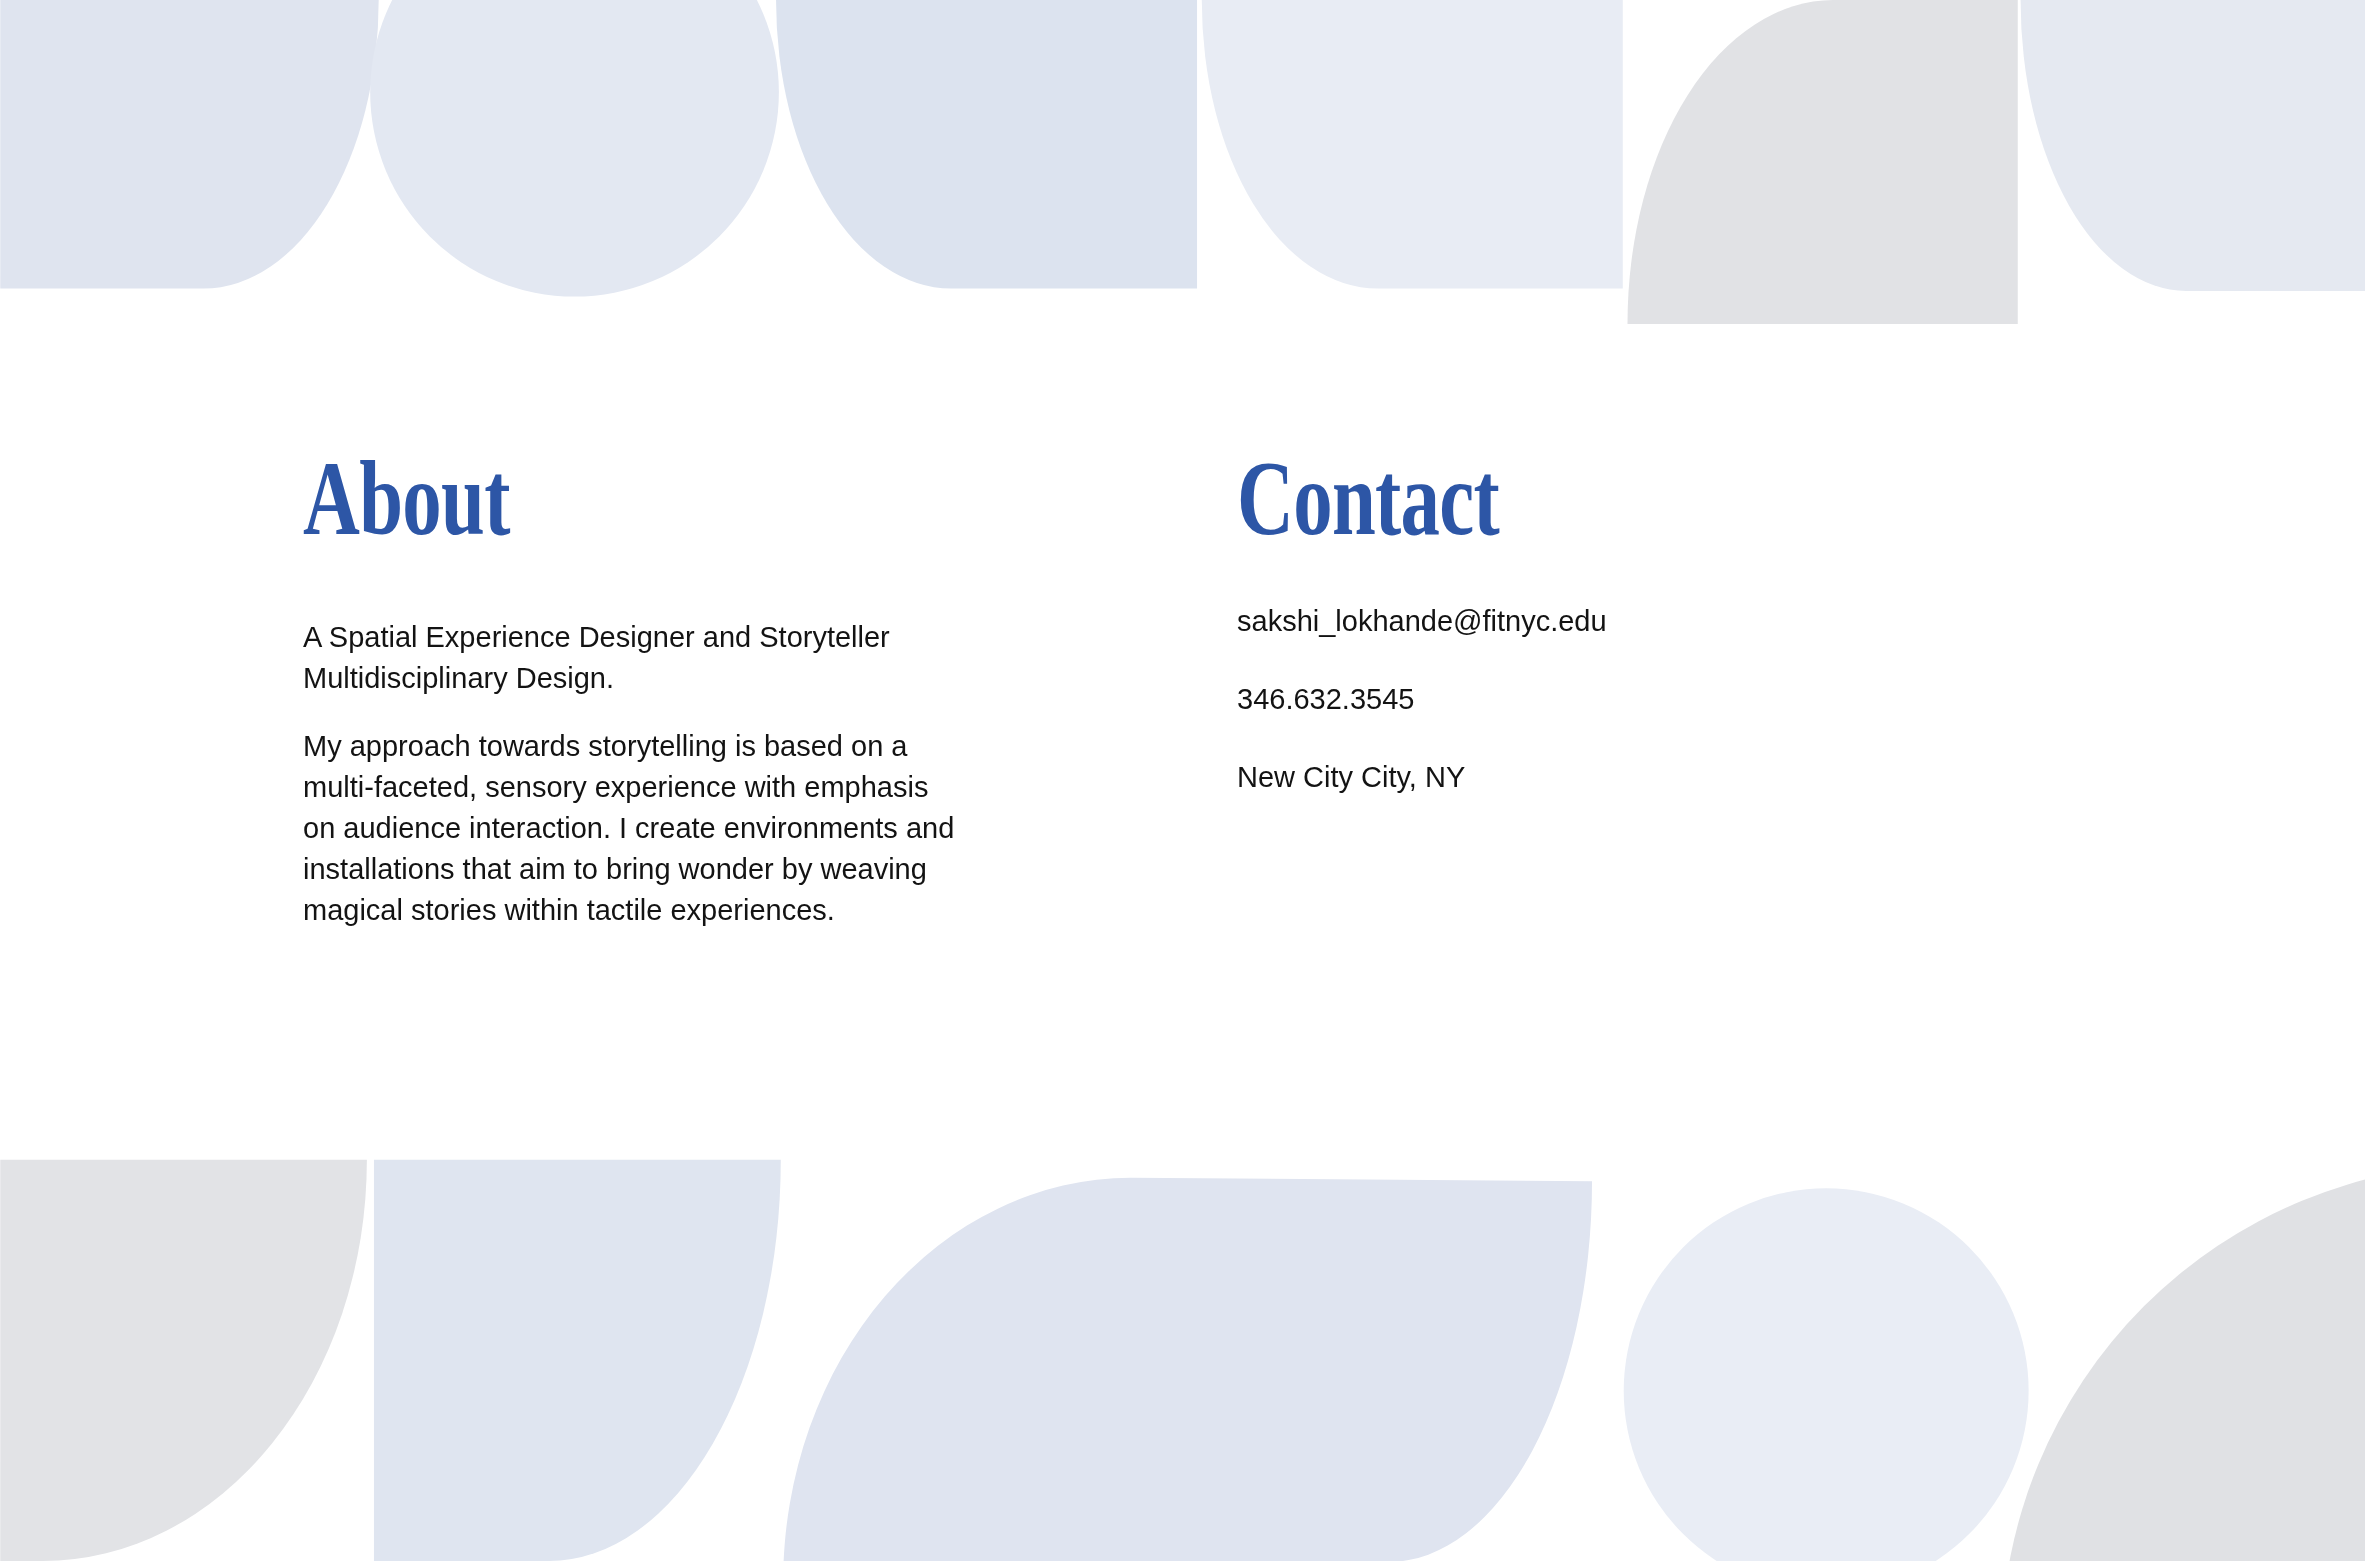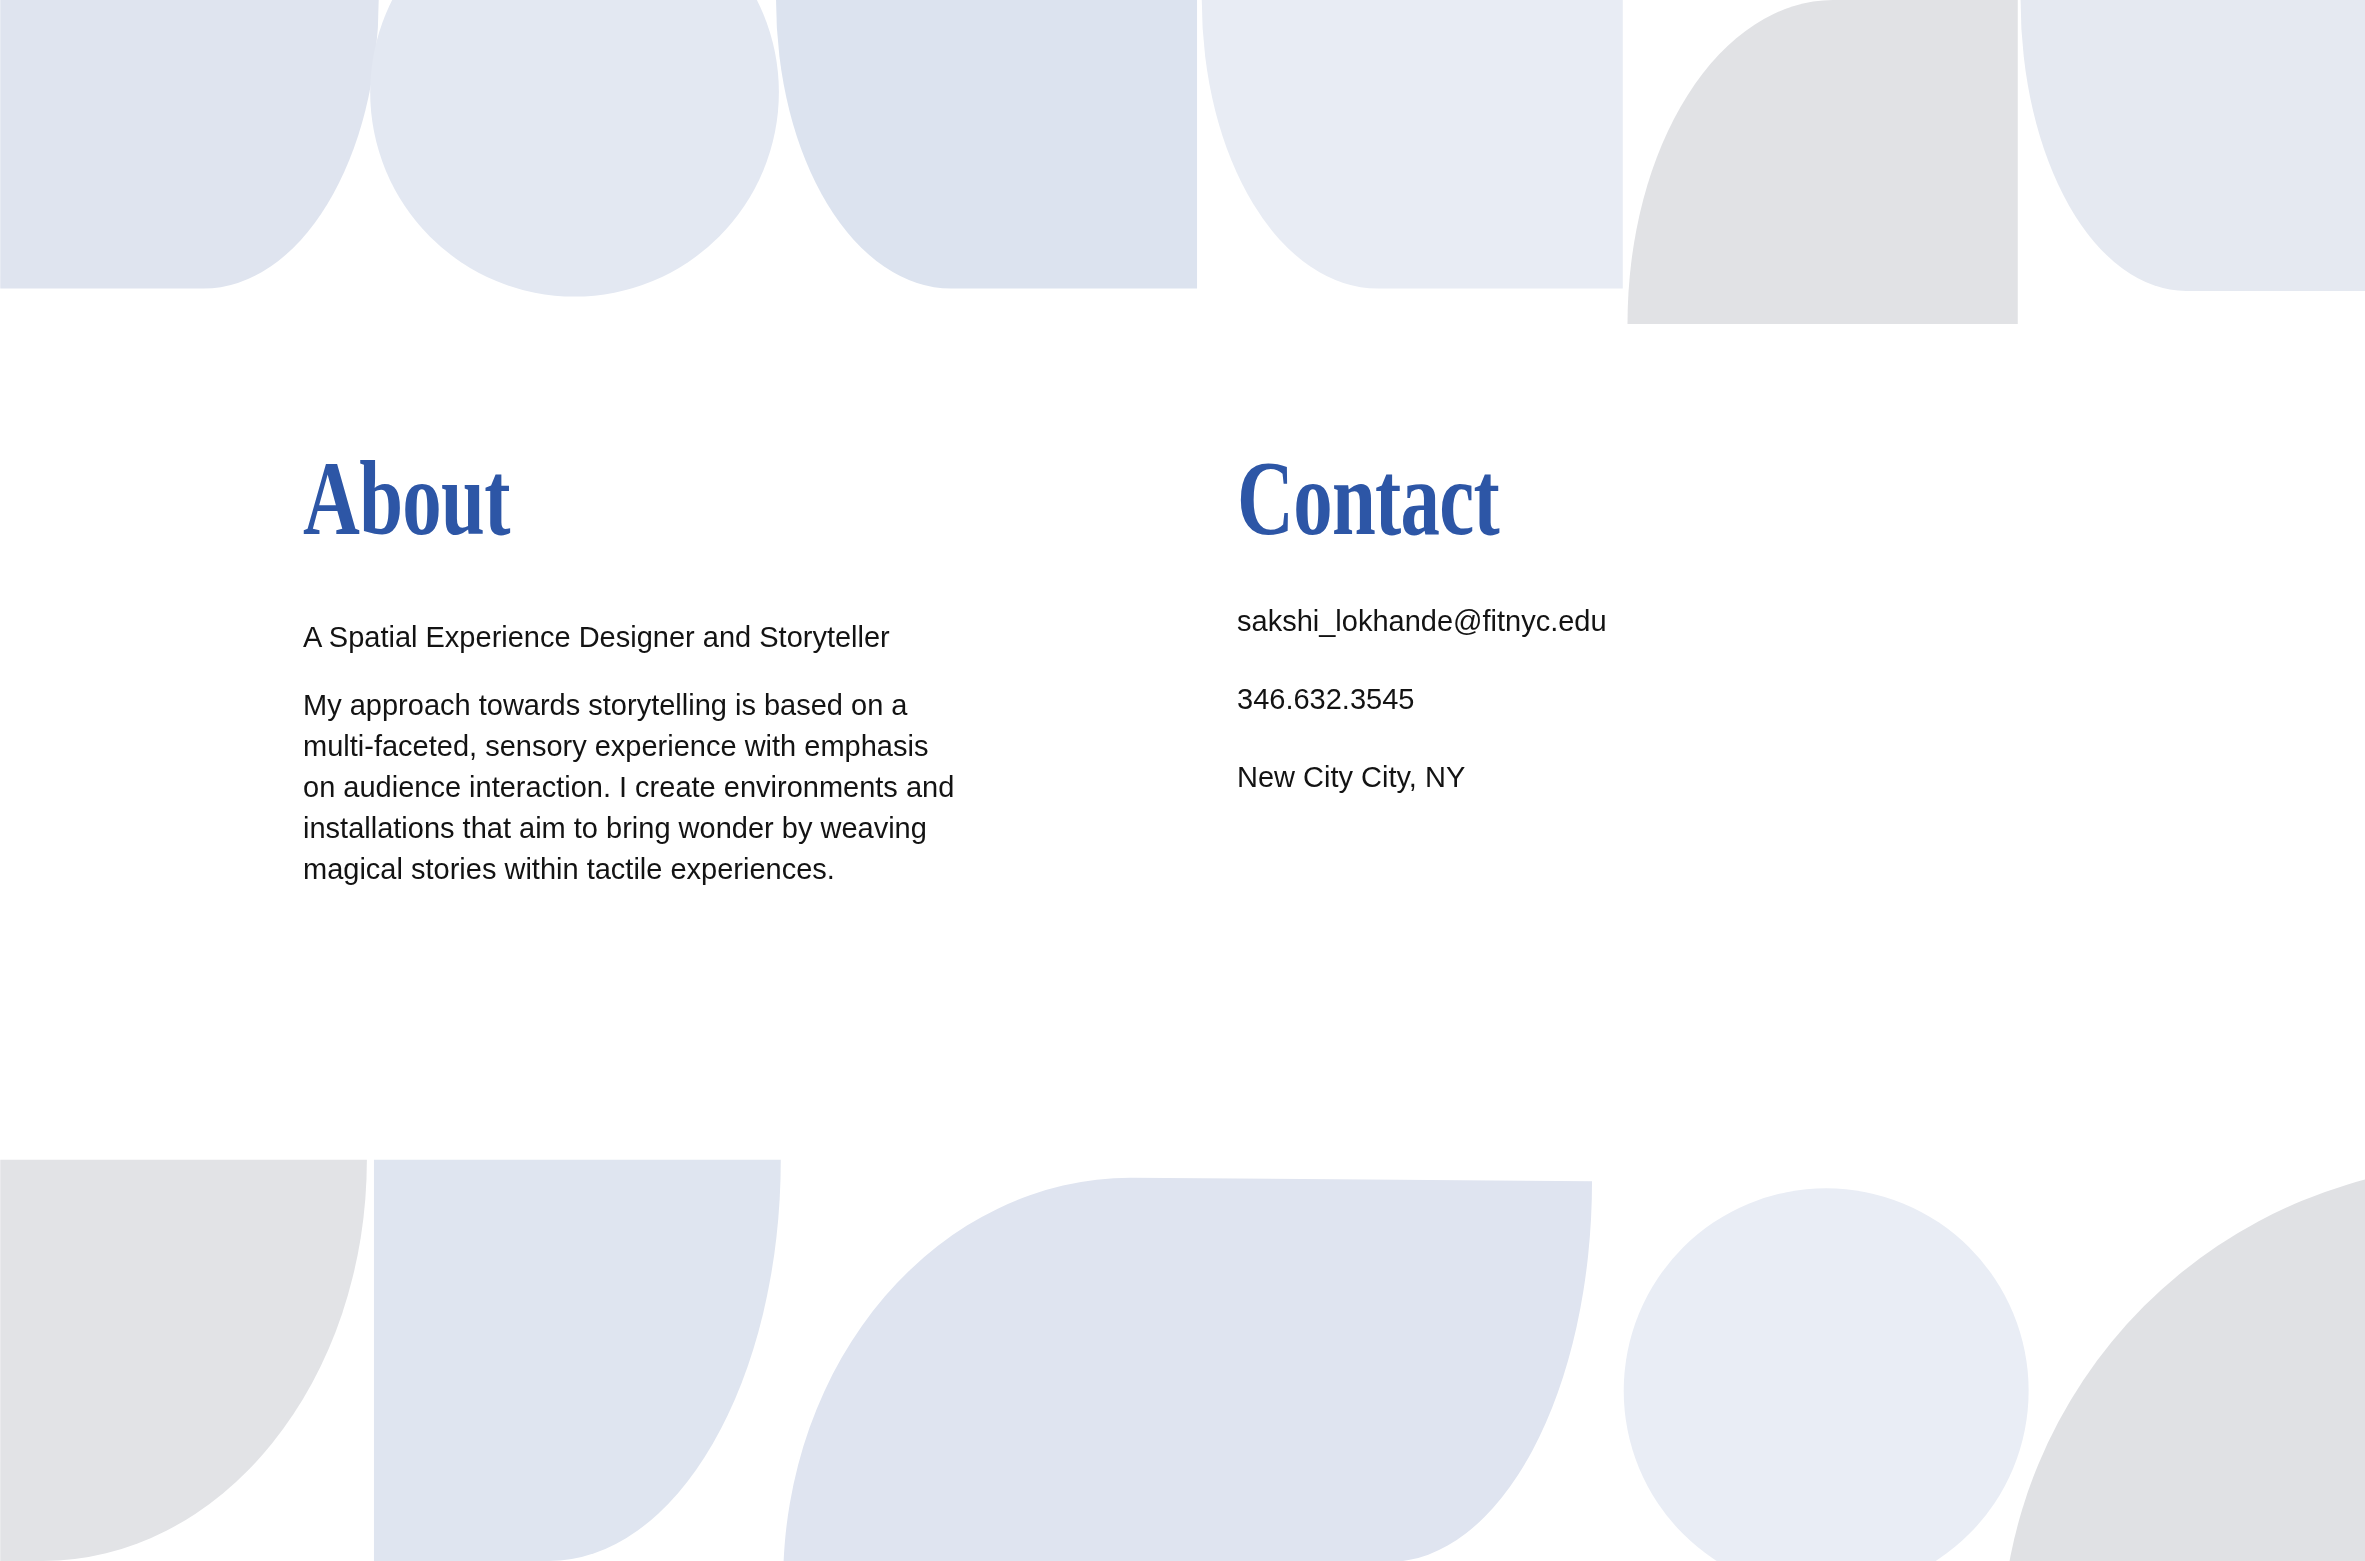"Multidisciplinary Design." div.text-line { html: none -> <div>Multidisciplinary Design.</div> }
